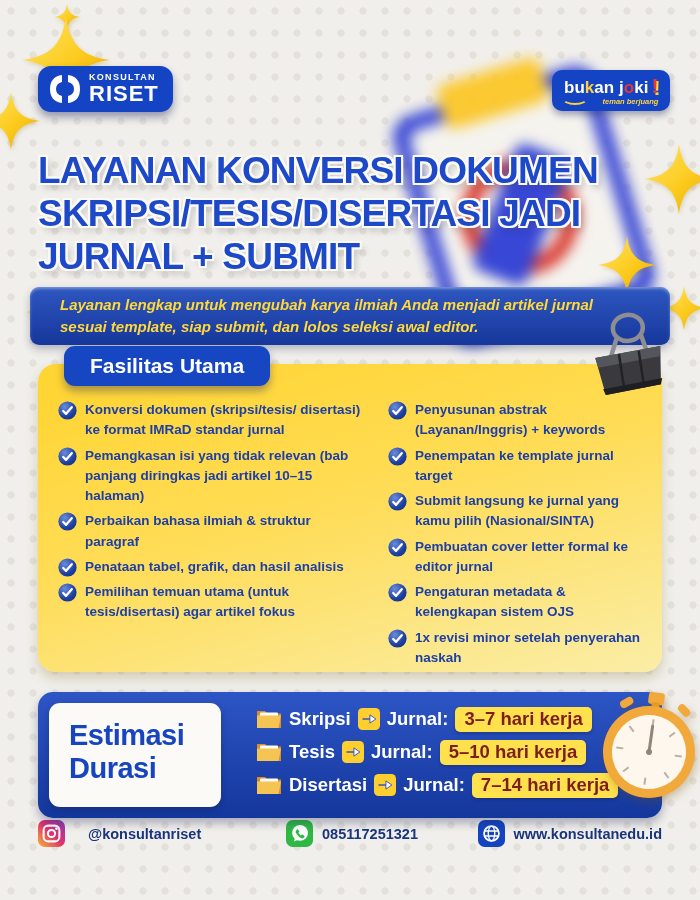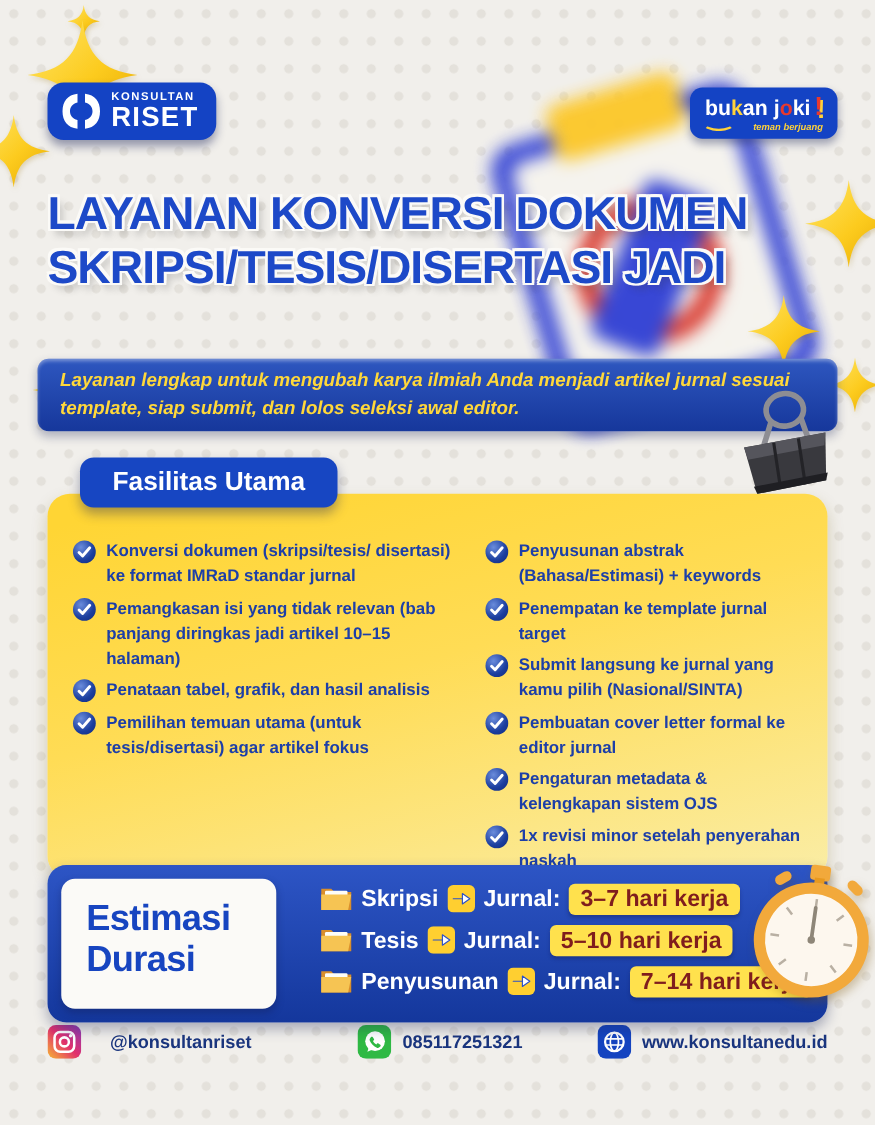"JURNAL + SUBMIT" div { html: none -> <div>JURNAL + SUBMIT</div> }
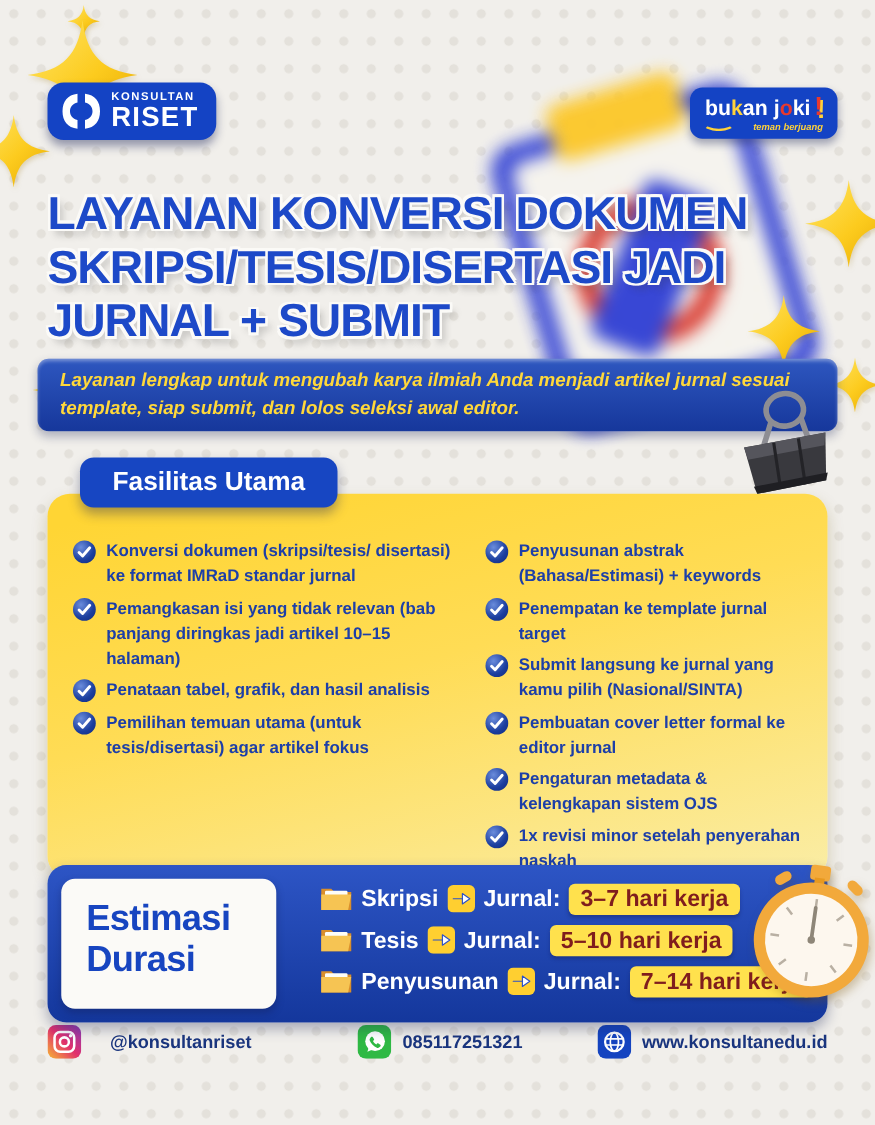"Layanan lengkap untuk mengubah karya" .subtitle { padding: 7px 18px -> 7px 30px }
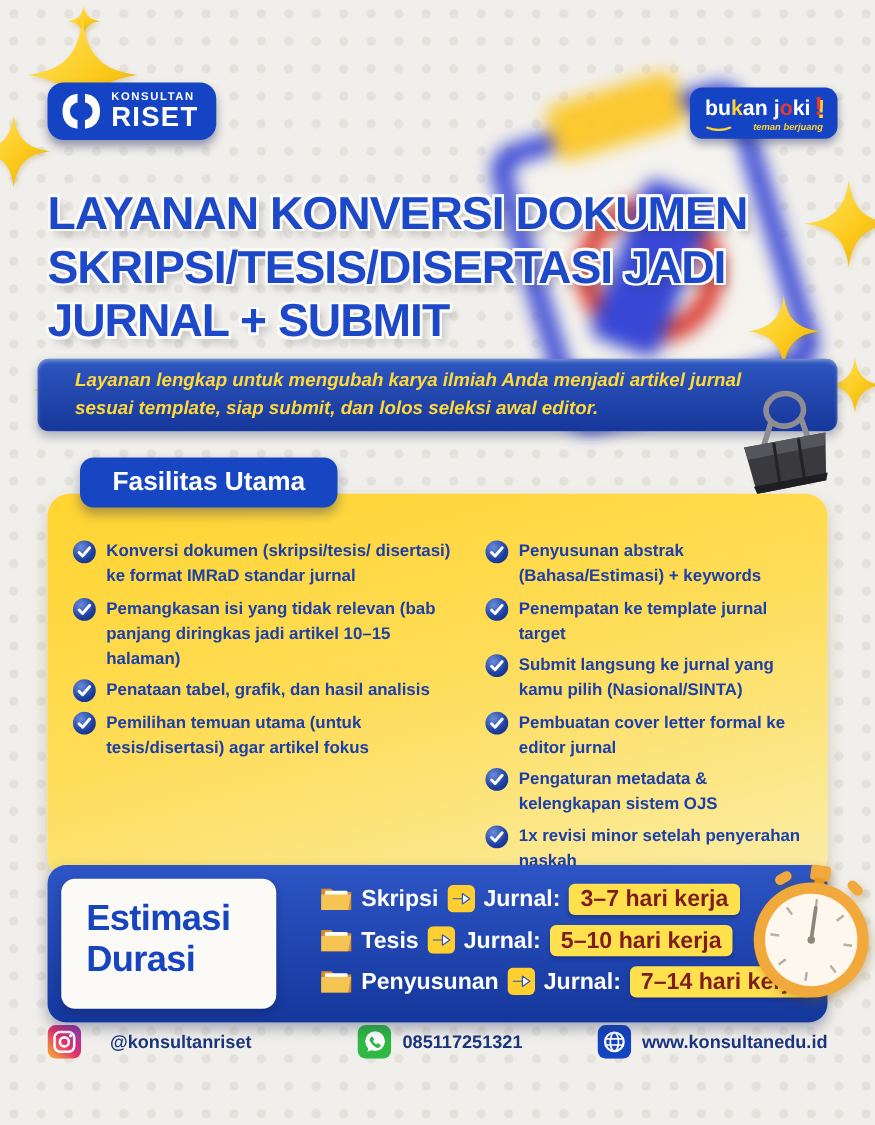"Fasilitas Utama" .features-heading { margin-top: 20px -> none }
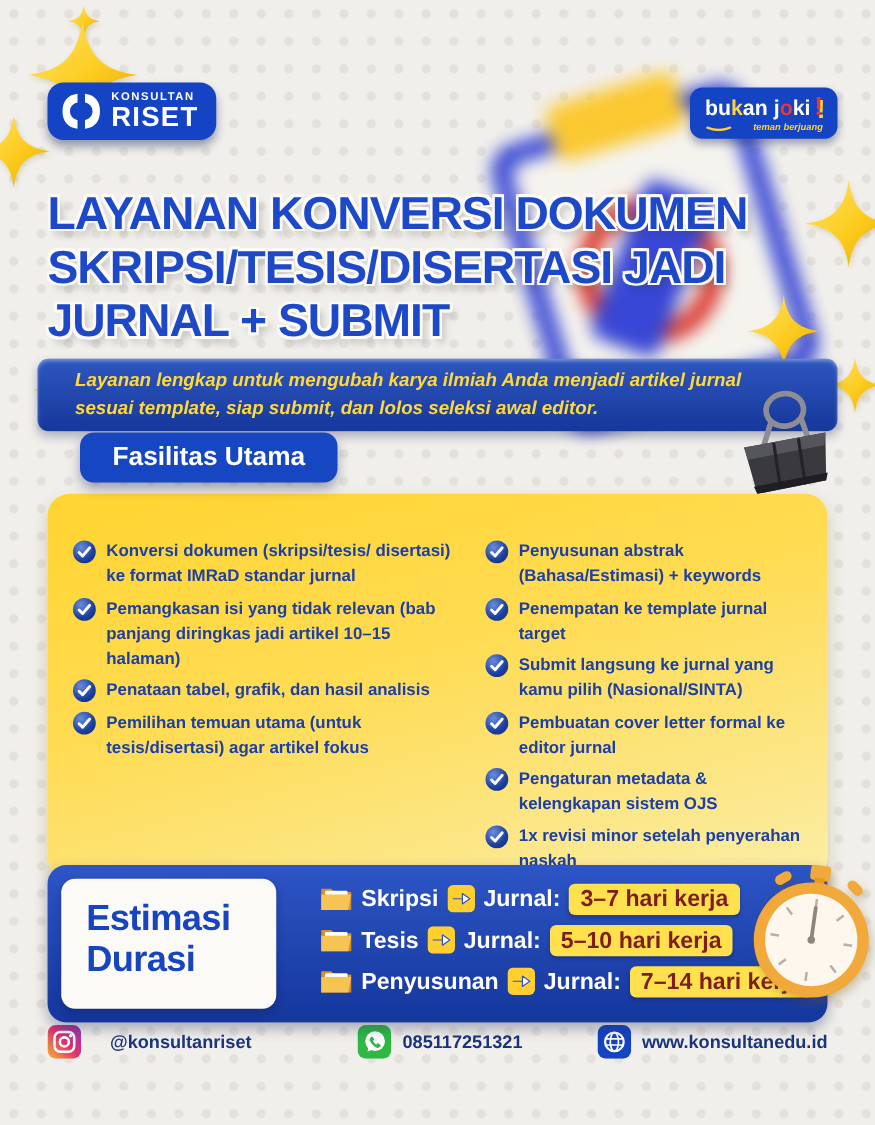"Konversi dokumen (skripsi/tesis/" .features-card { top: 395px -> 364px }
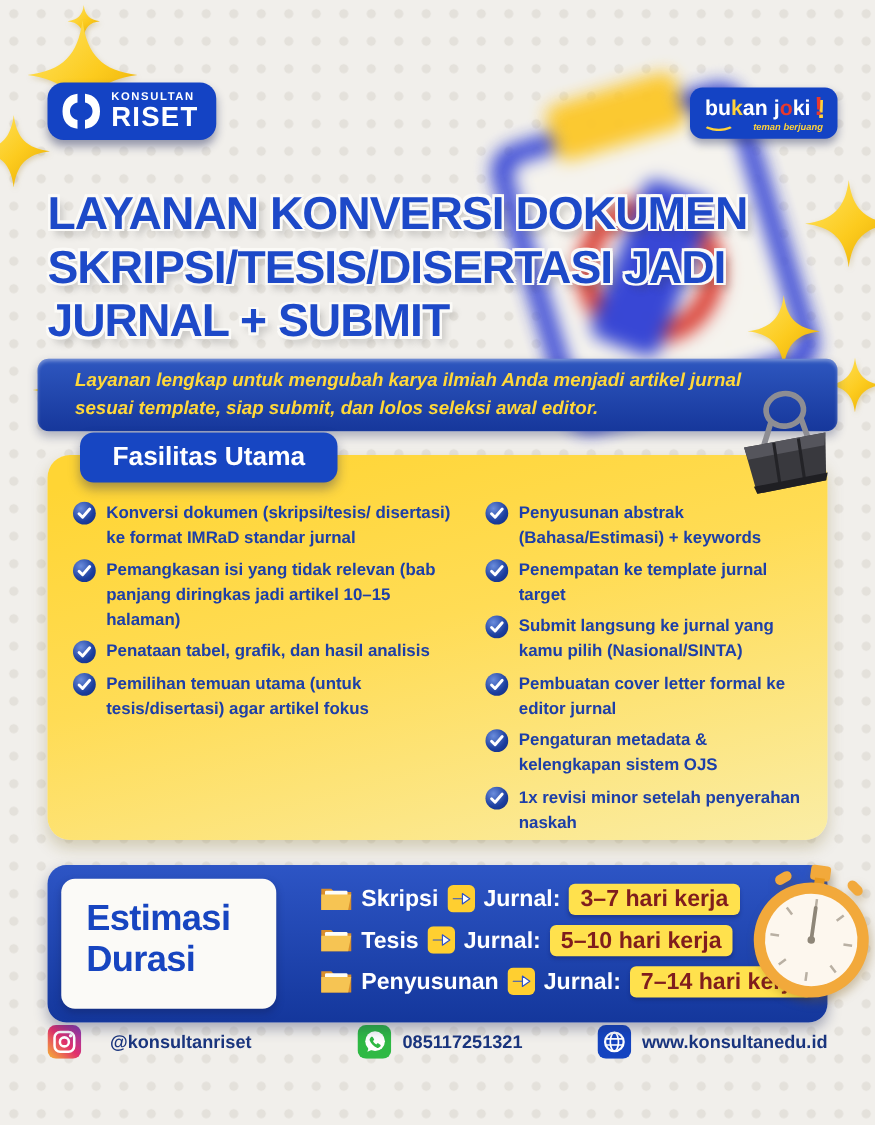"Penyusunan abstrak (Bahasa/Estimasi) +" span.ftxt { text: Bahasa/Estimasi -> Layanan/Inggris }
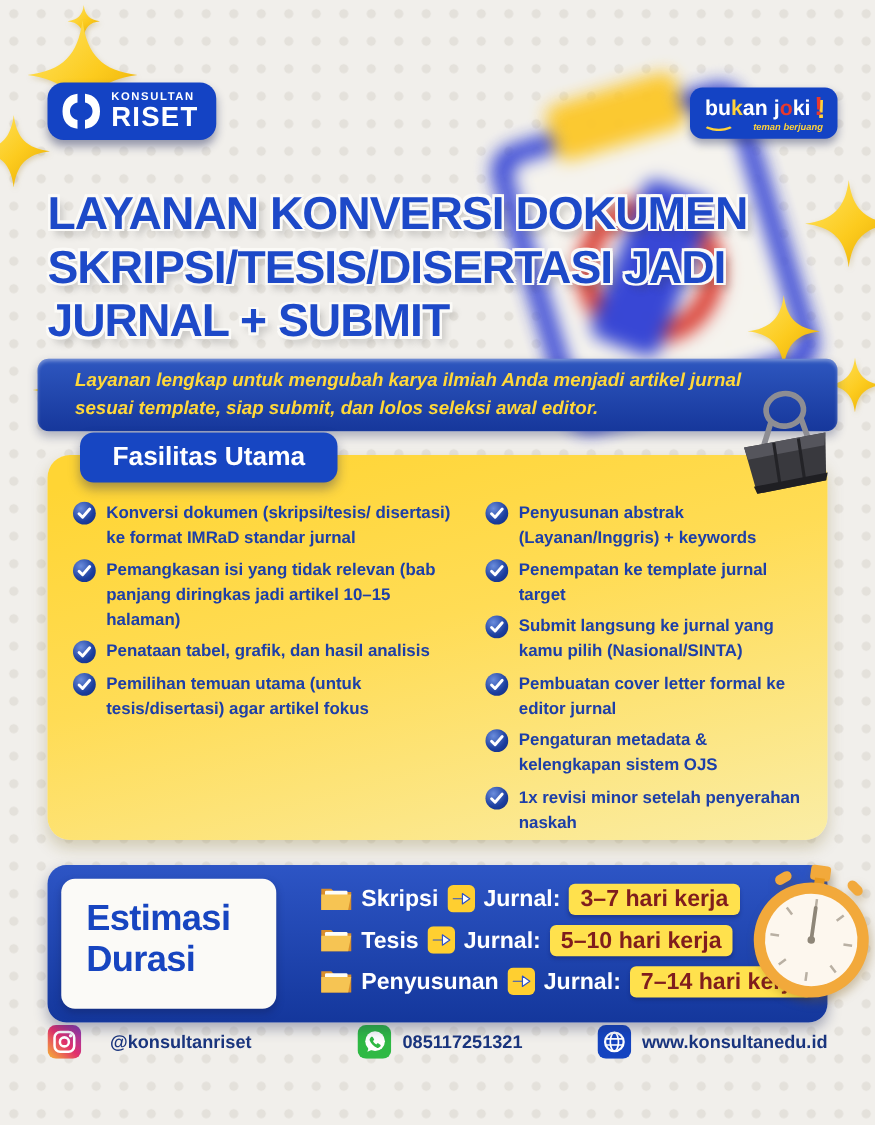"Perbaikan bahasa ilmiah & struktur" div.feat { html: none -> <div> <svg> <circle></circle> <path></path> </svg> <span>Perbaikan bahasa ilmiah &amp; struktur paragraf</span> </div> }
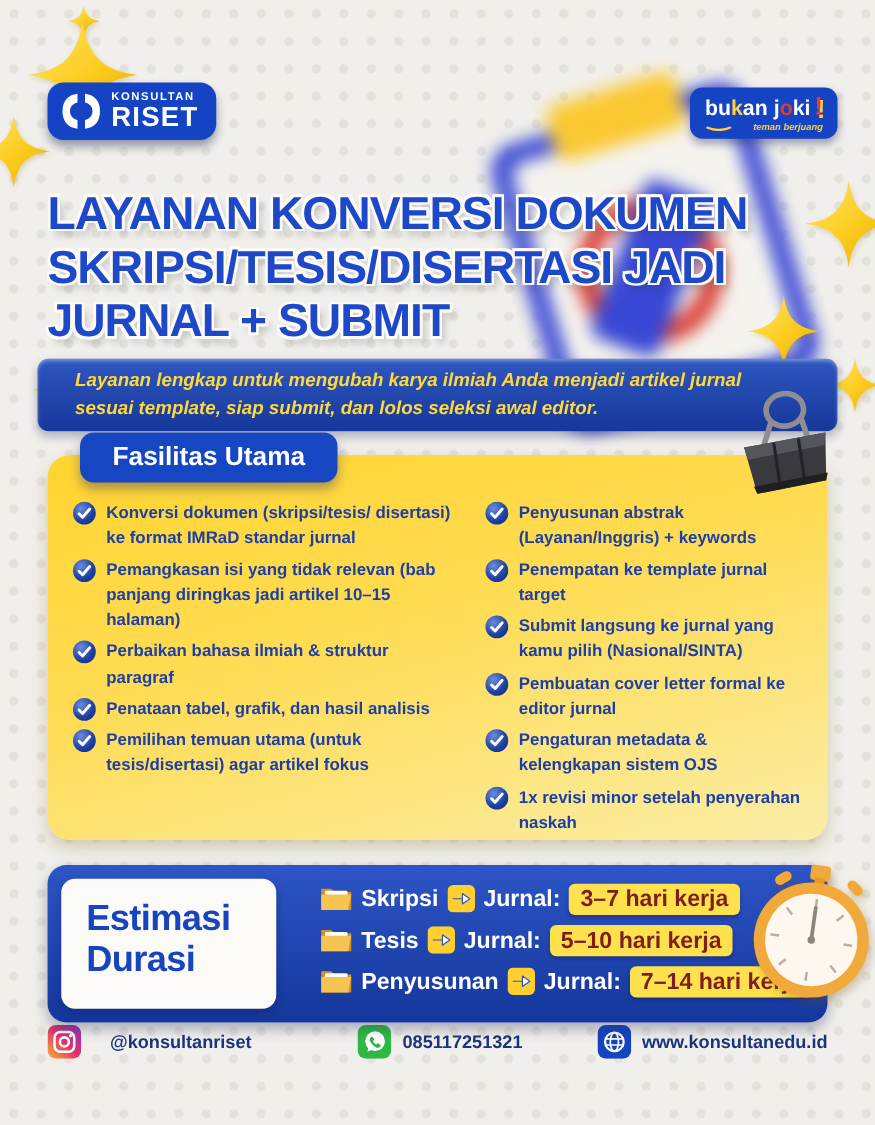"Penyusunan" span.src { text: Penyusunan -> Disertasi }
